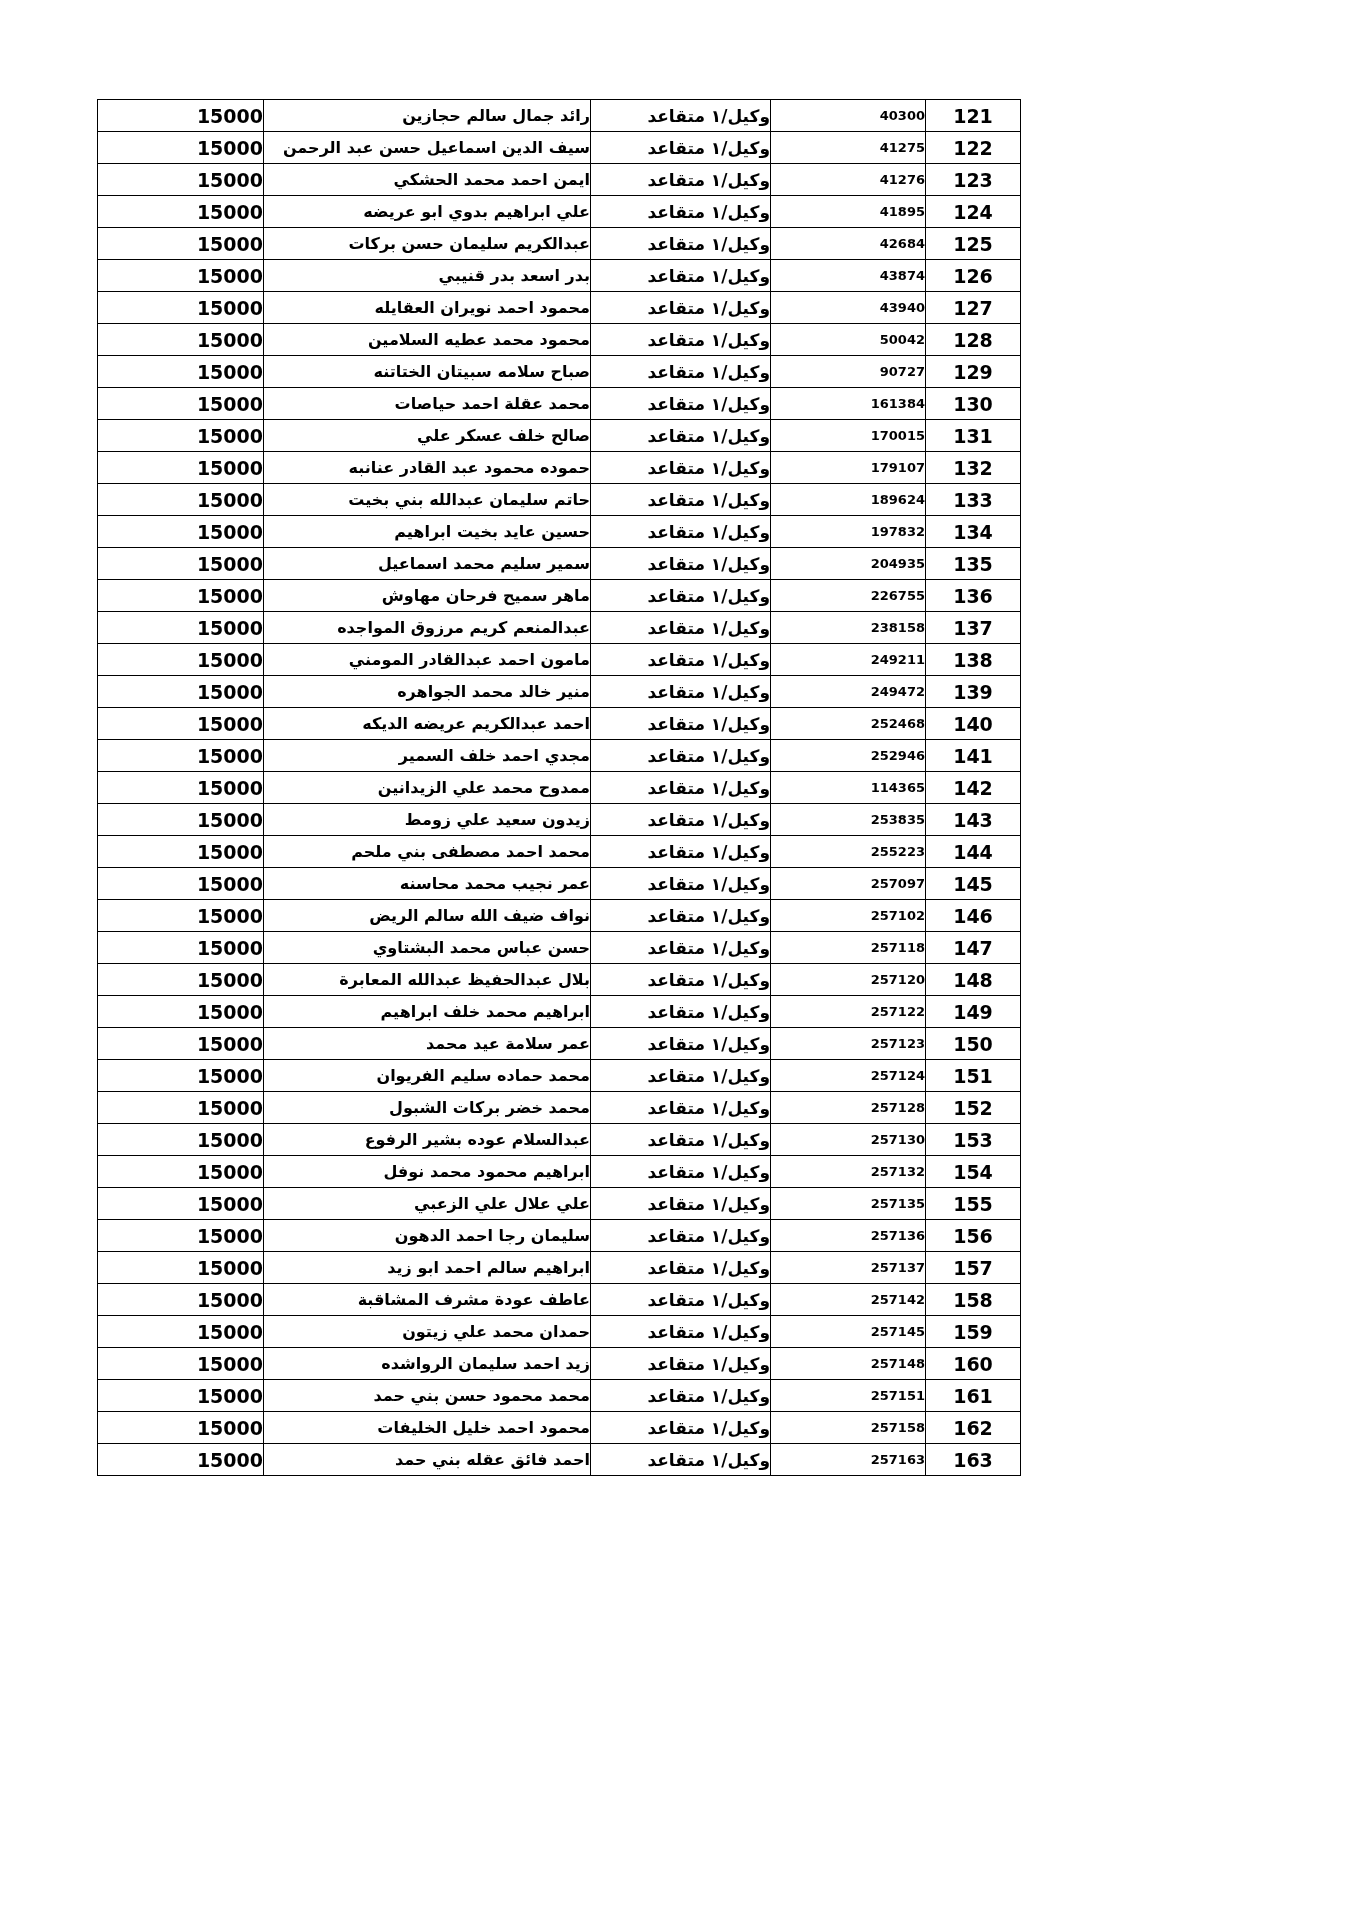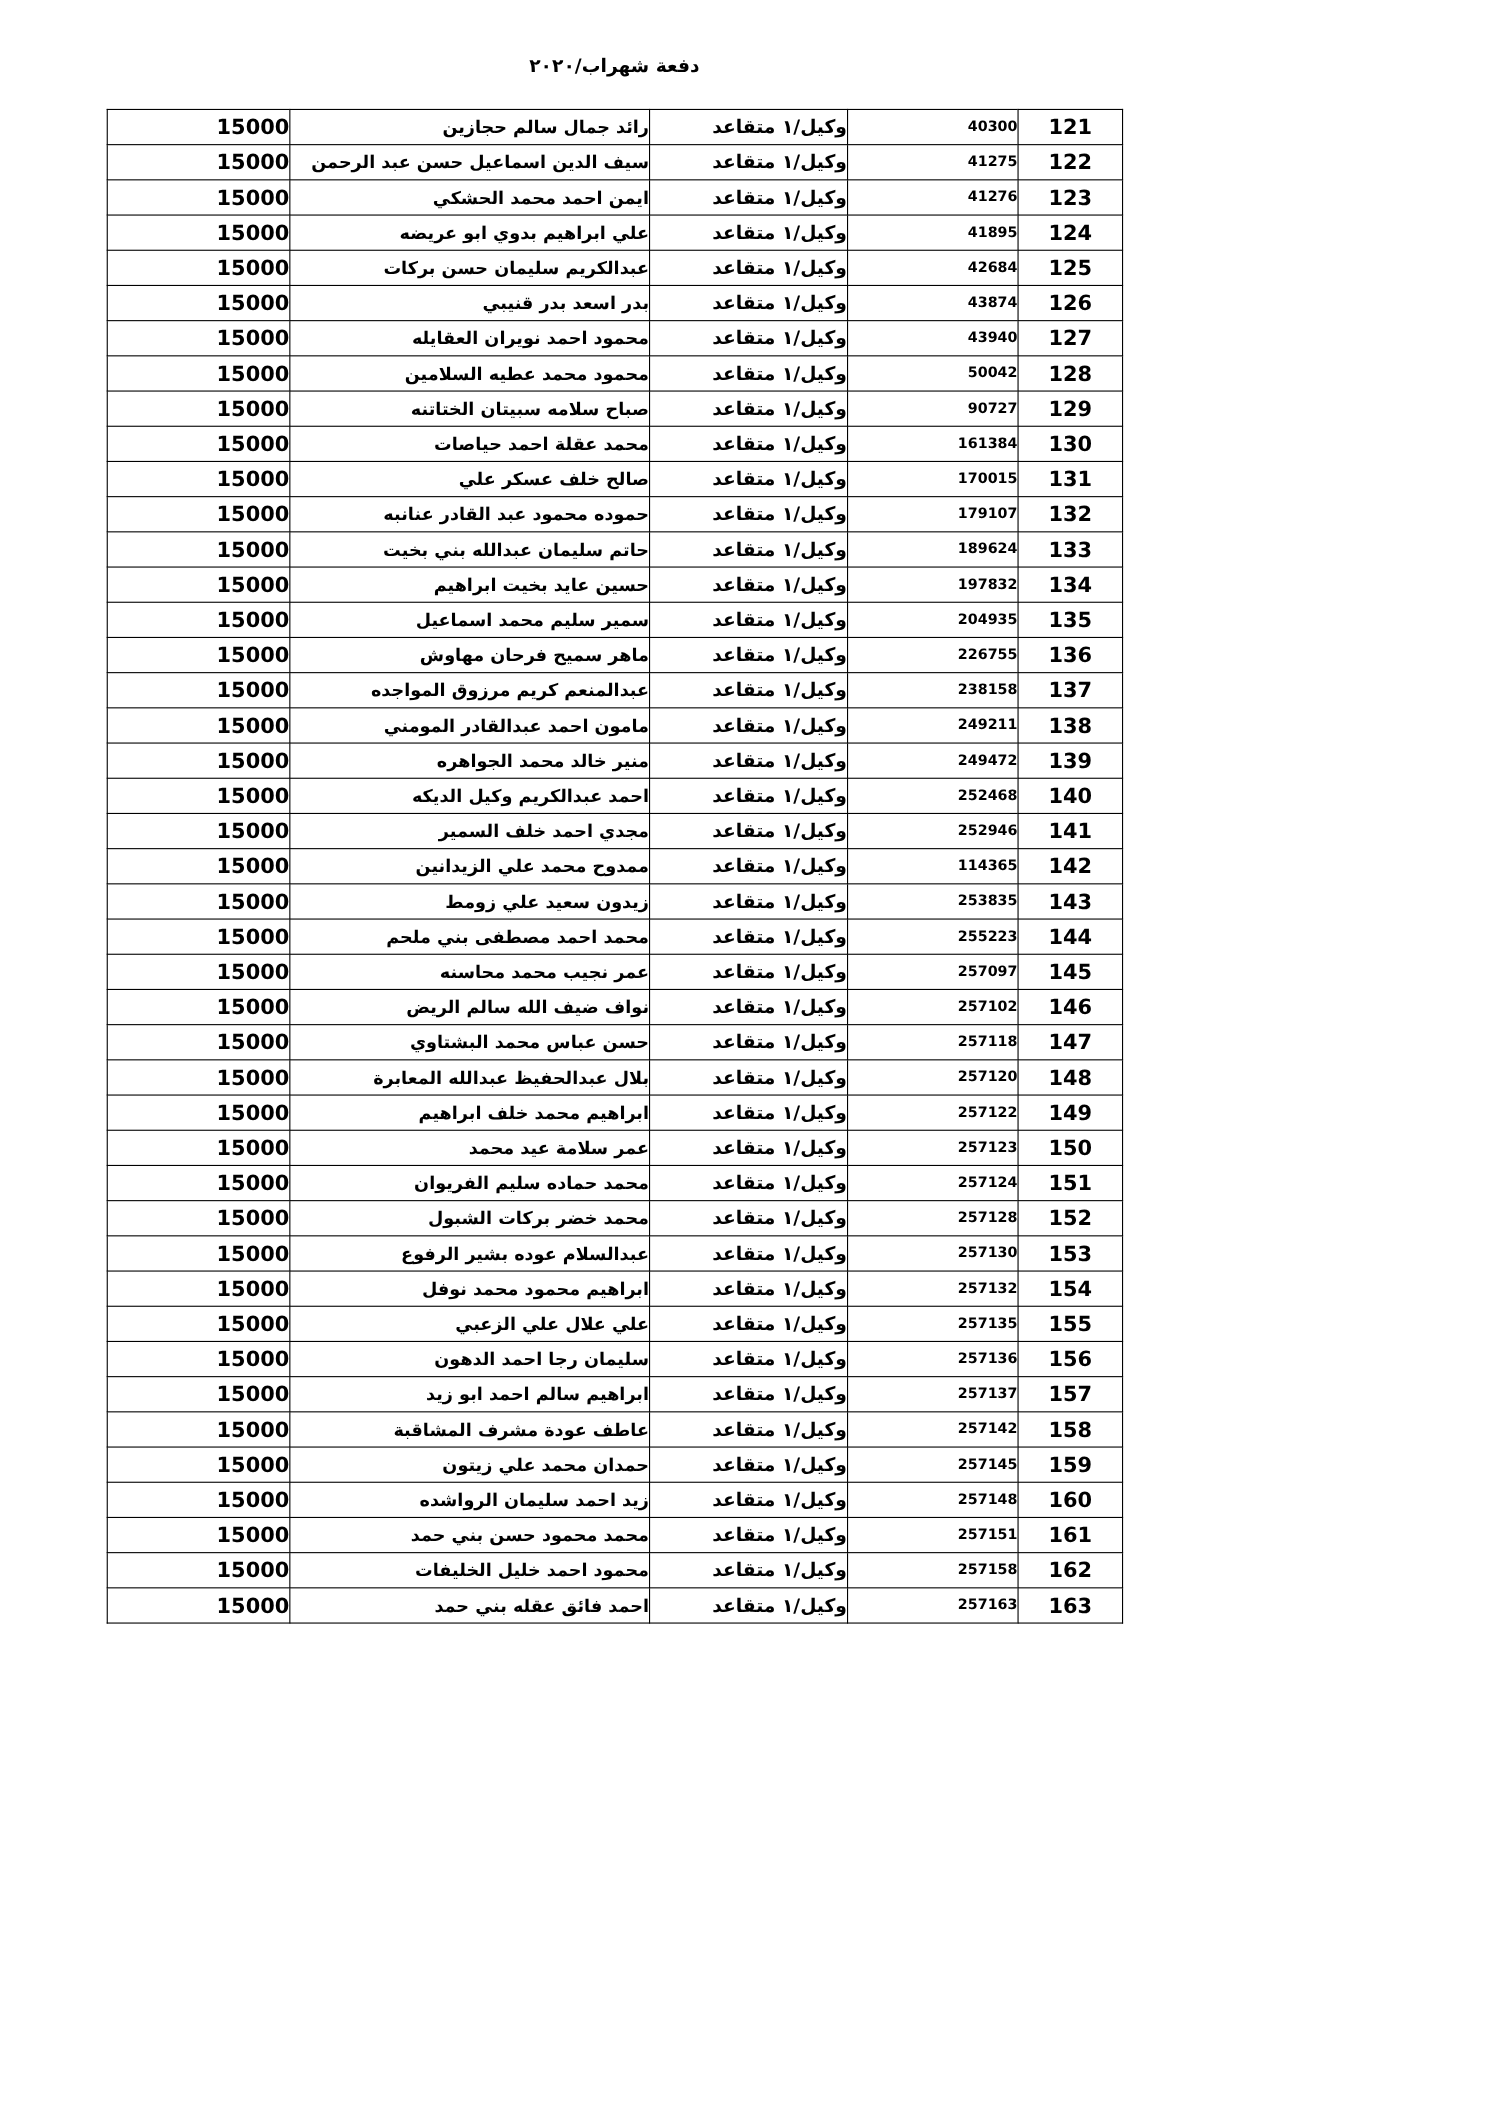"دفعة شهراب/٢٠٢٠" div.page-header { html: <div>دفعة شهراب/٢٠٢٠</div> -> none }
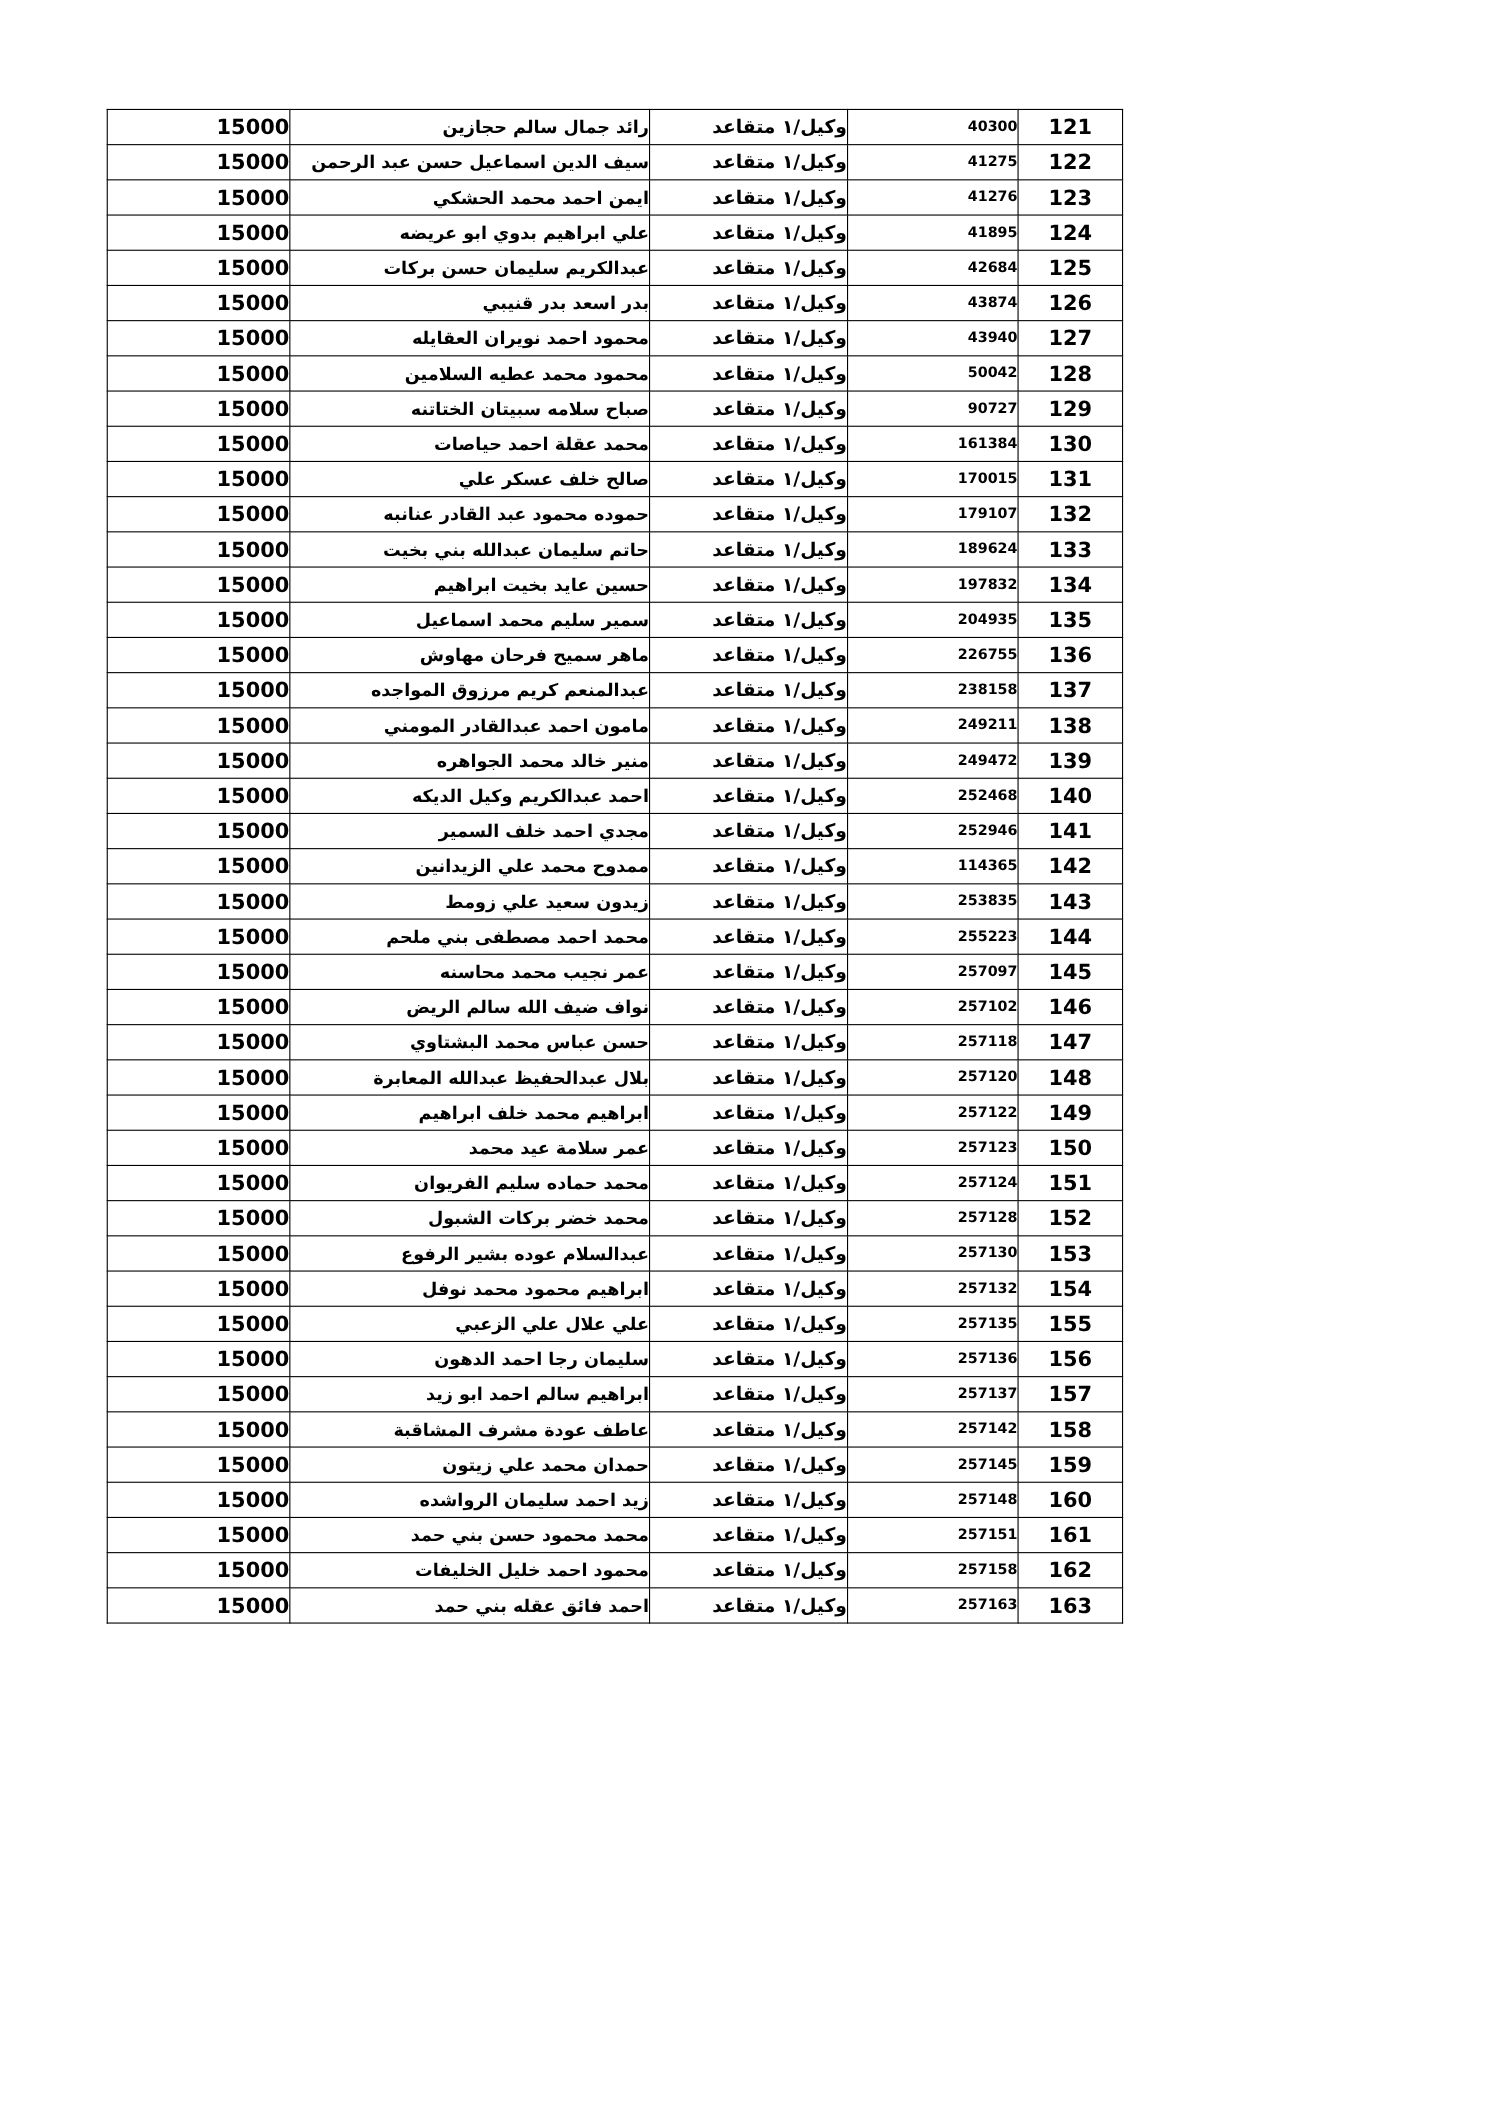"احمد عبدالكريم وكيل الديكه" td.cell-name { text: وكيل -> عريضه }
